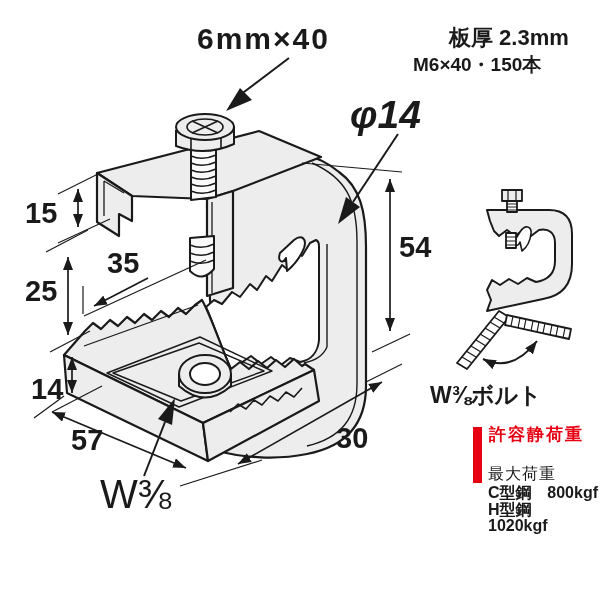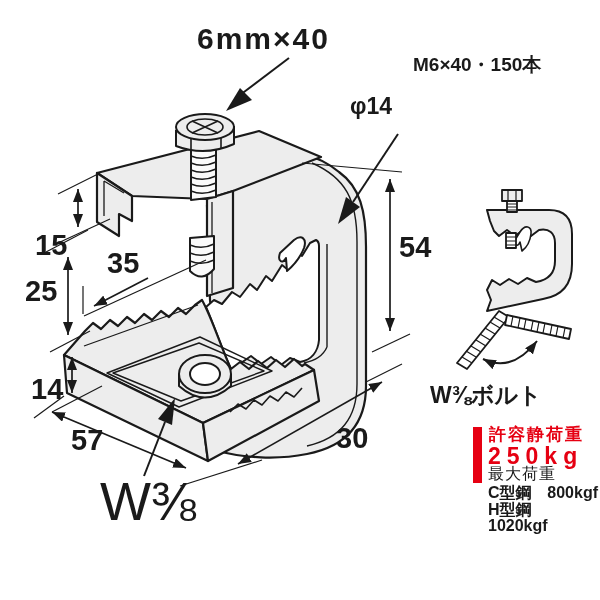"板厚 2.3mm" div.lbl { html: none -> <div>板厚 2.3mm</div> }
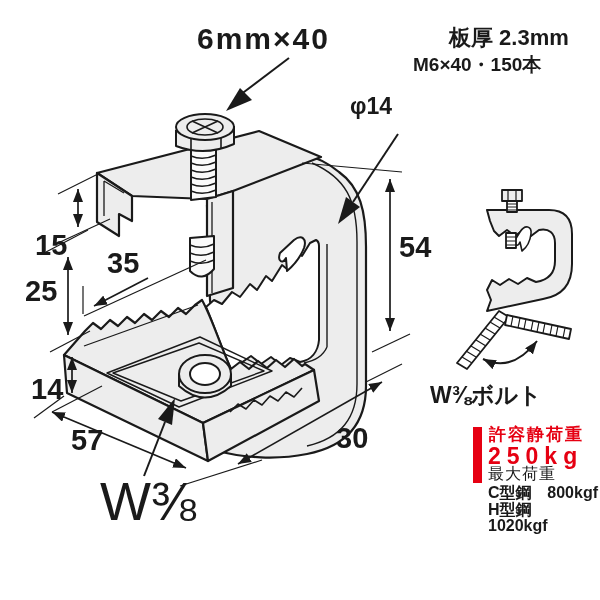"φ14" .phi { font-size: 23px -> 39px; font-style: none -> italic }
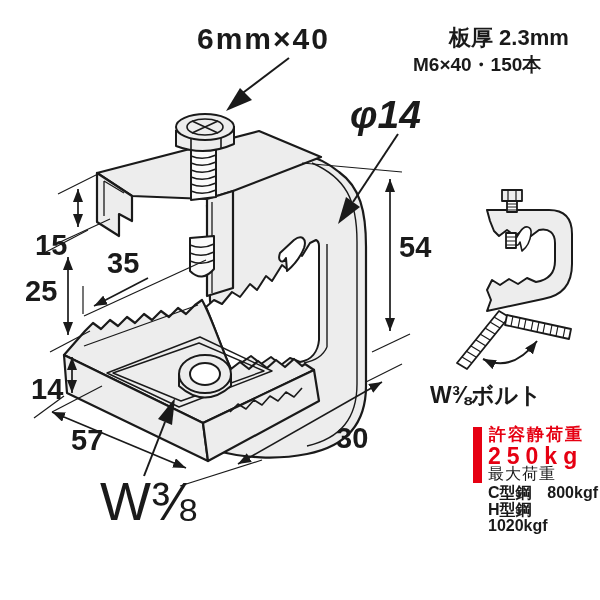"15" div.lbl { left: 35px -> 25px; margin-top: 32px -> none }
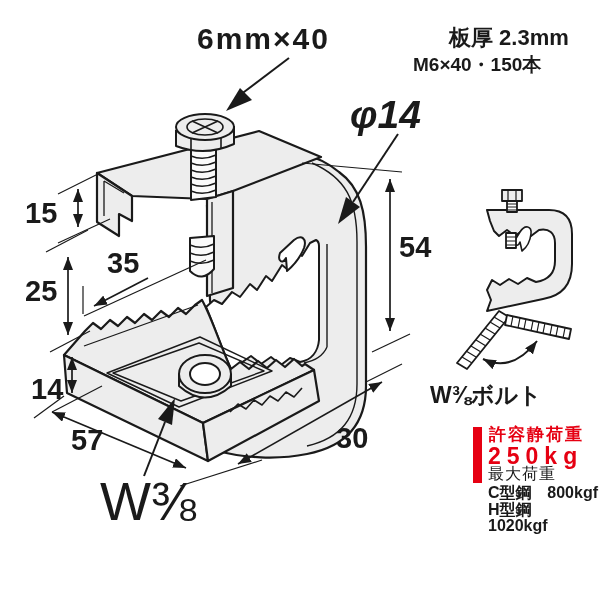"250kg" div.lbl { html: <div>250kg</div> -> none }
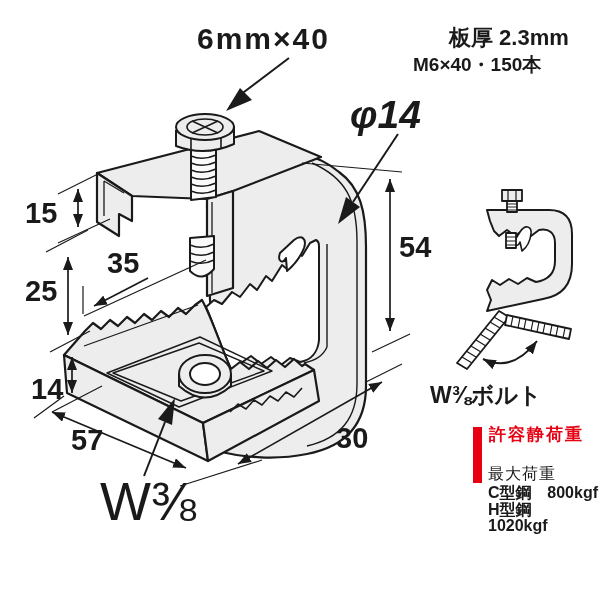"W⅜" .thread { font-size: 54px -> 40px }
